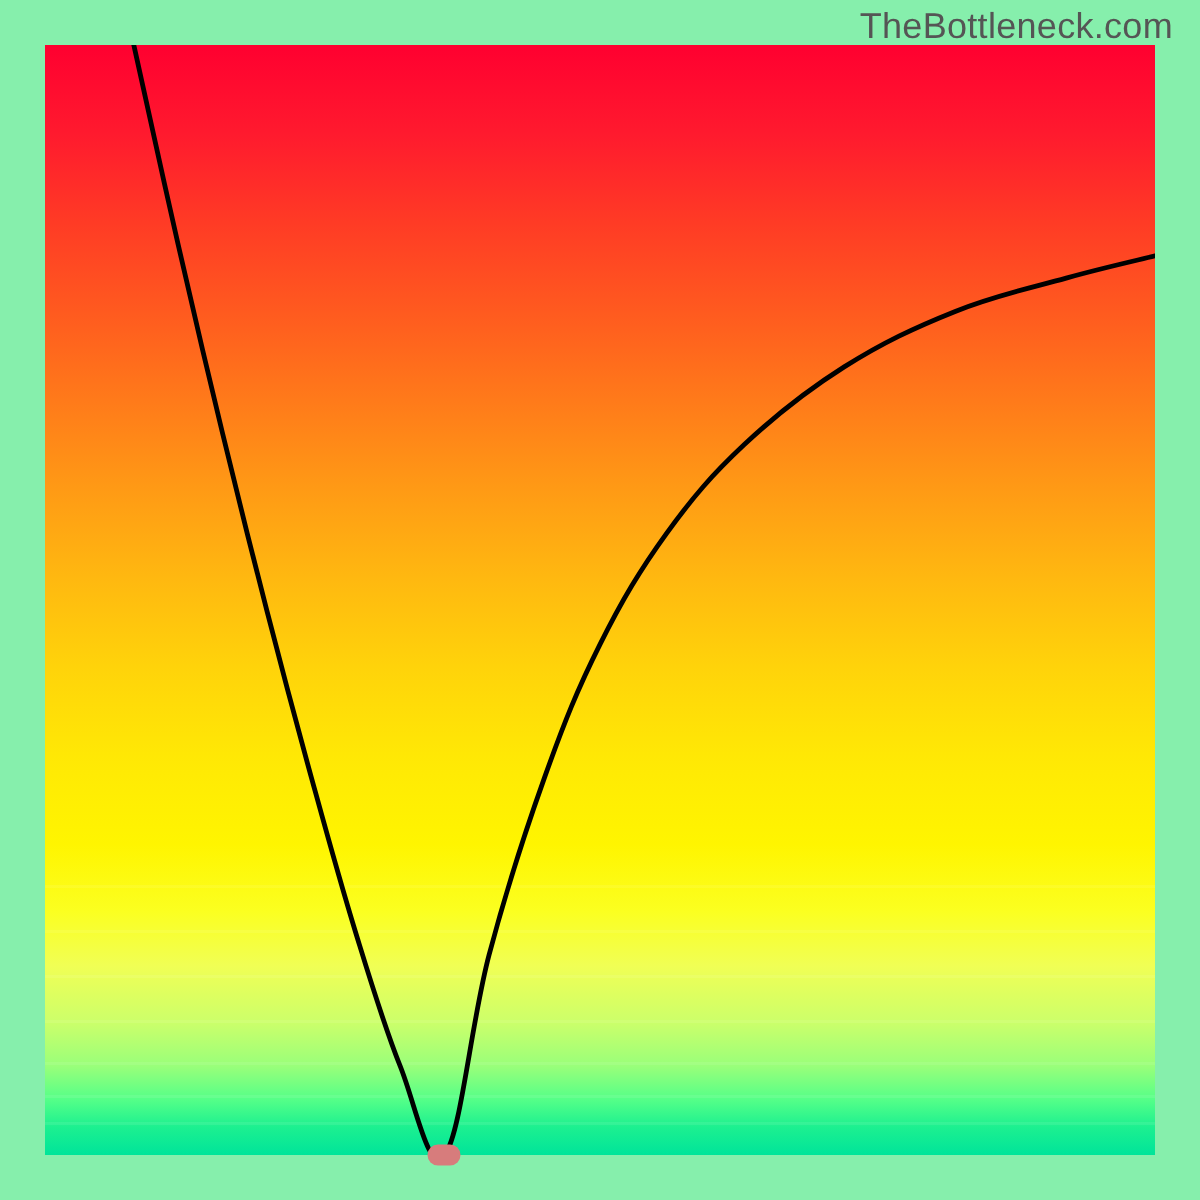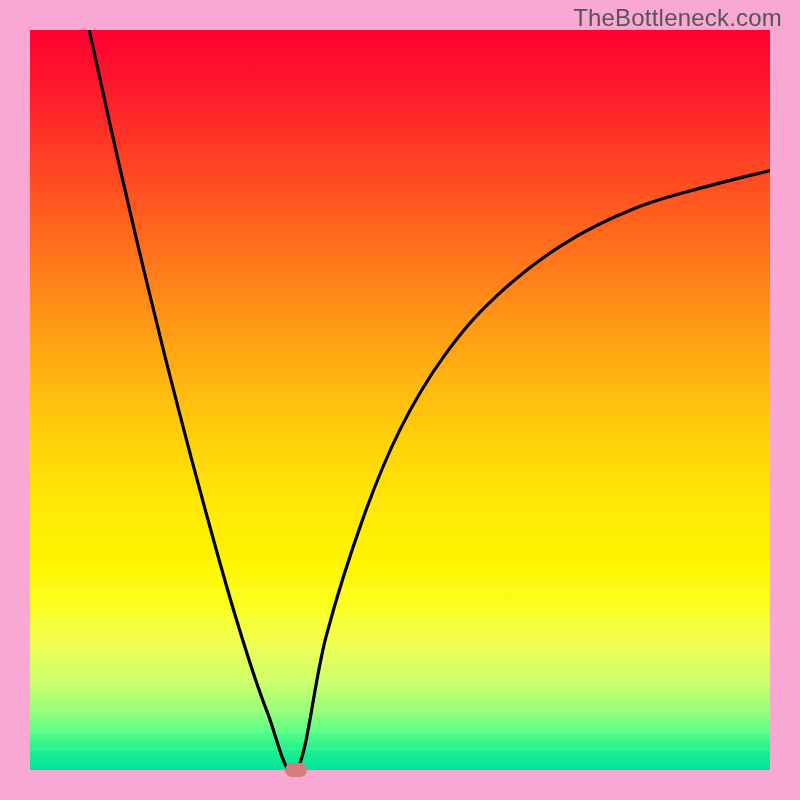"TheBottleneck.com" .frame { background: #f9a8d4 -> #86efac }
